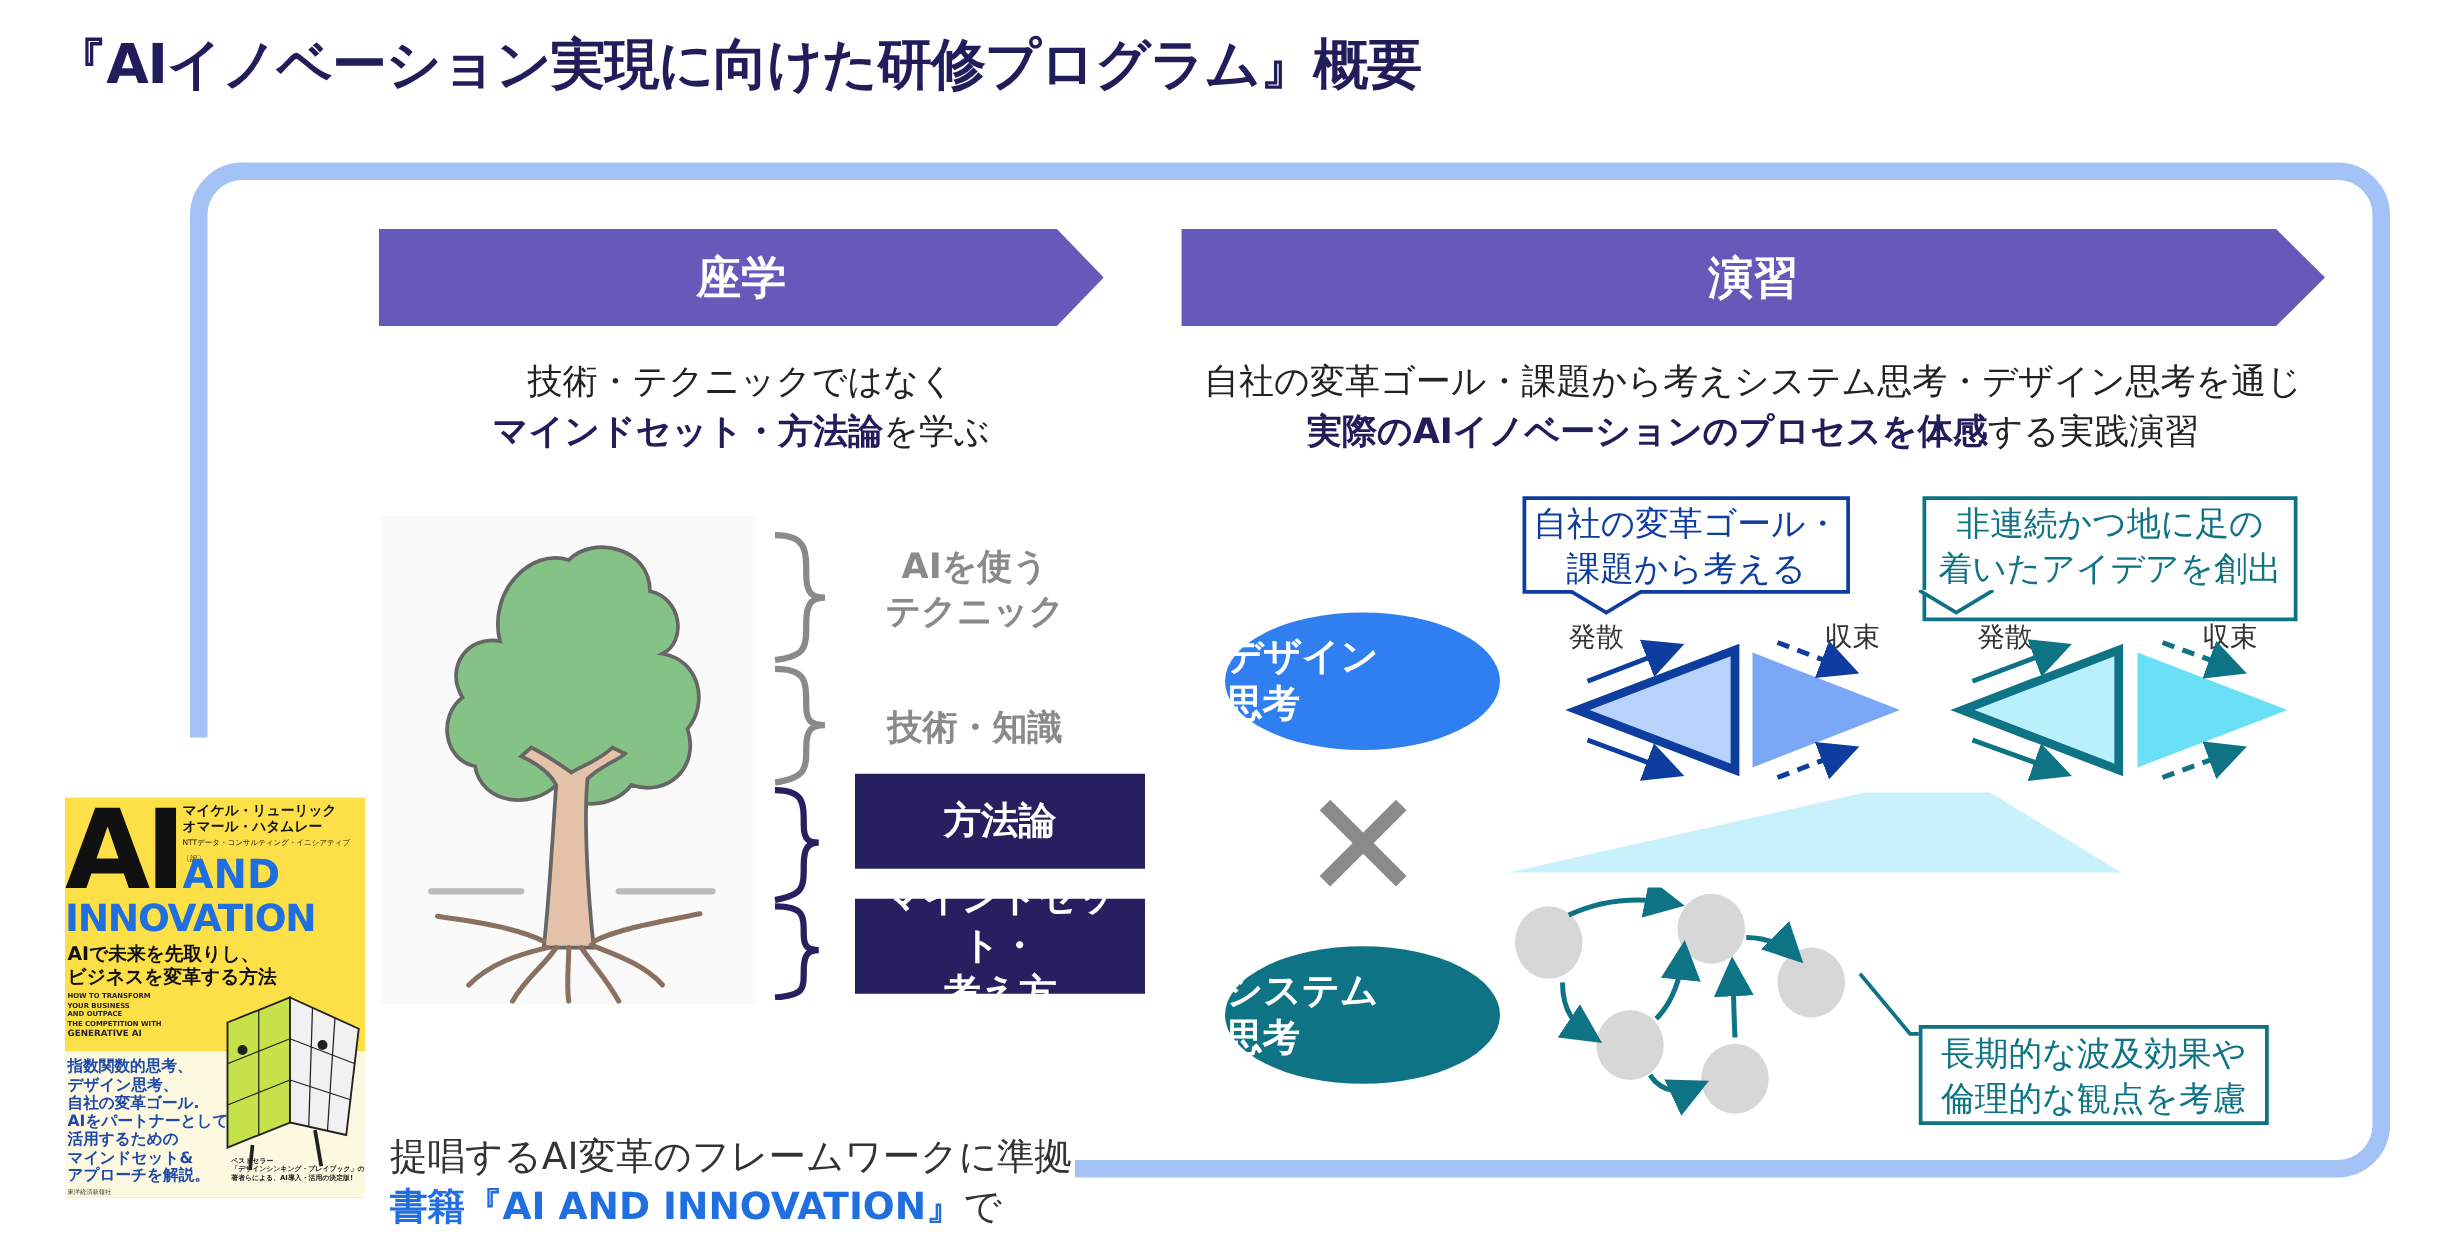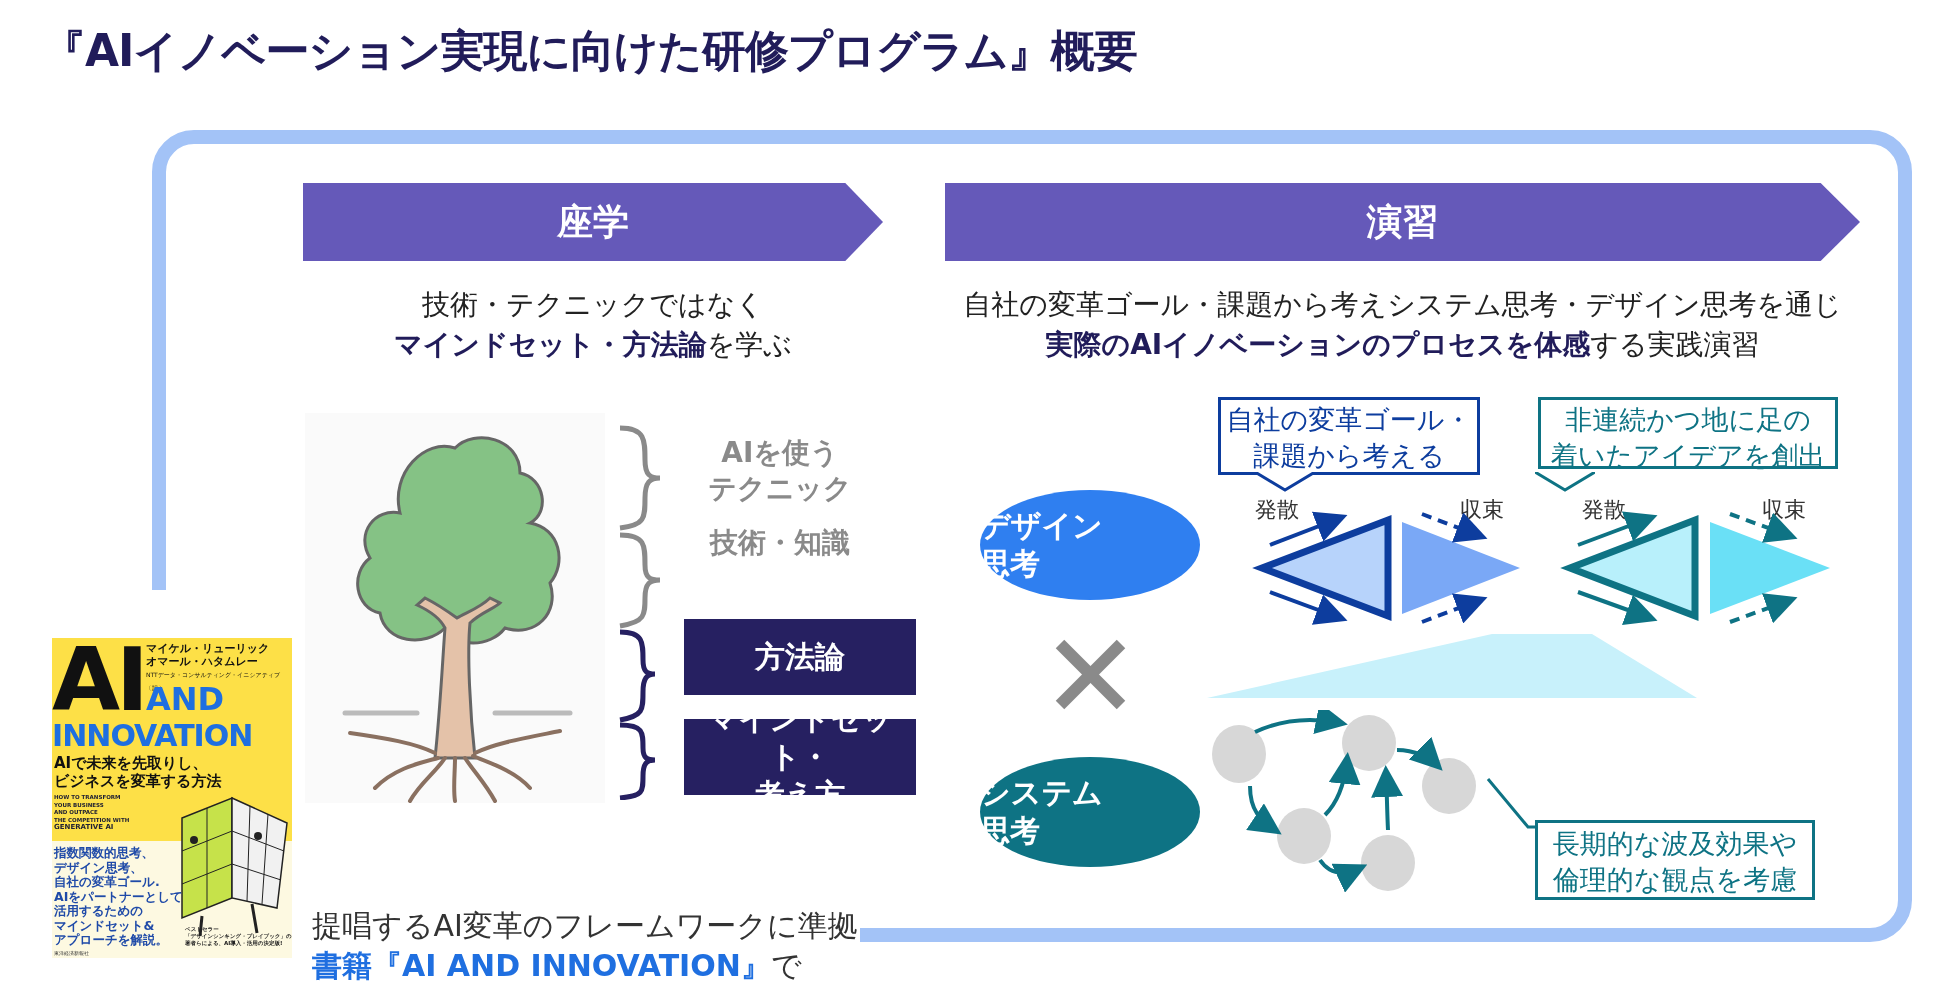"非連続かつ地に足の" div.abs { height: 72px -> 100px }
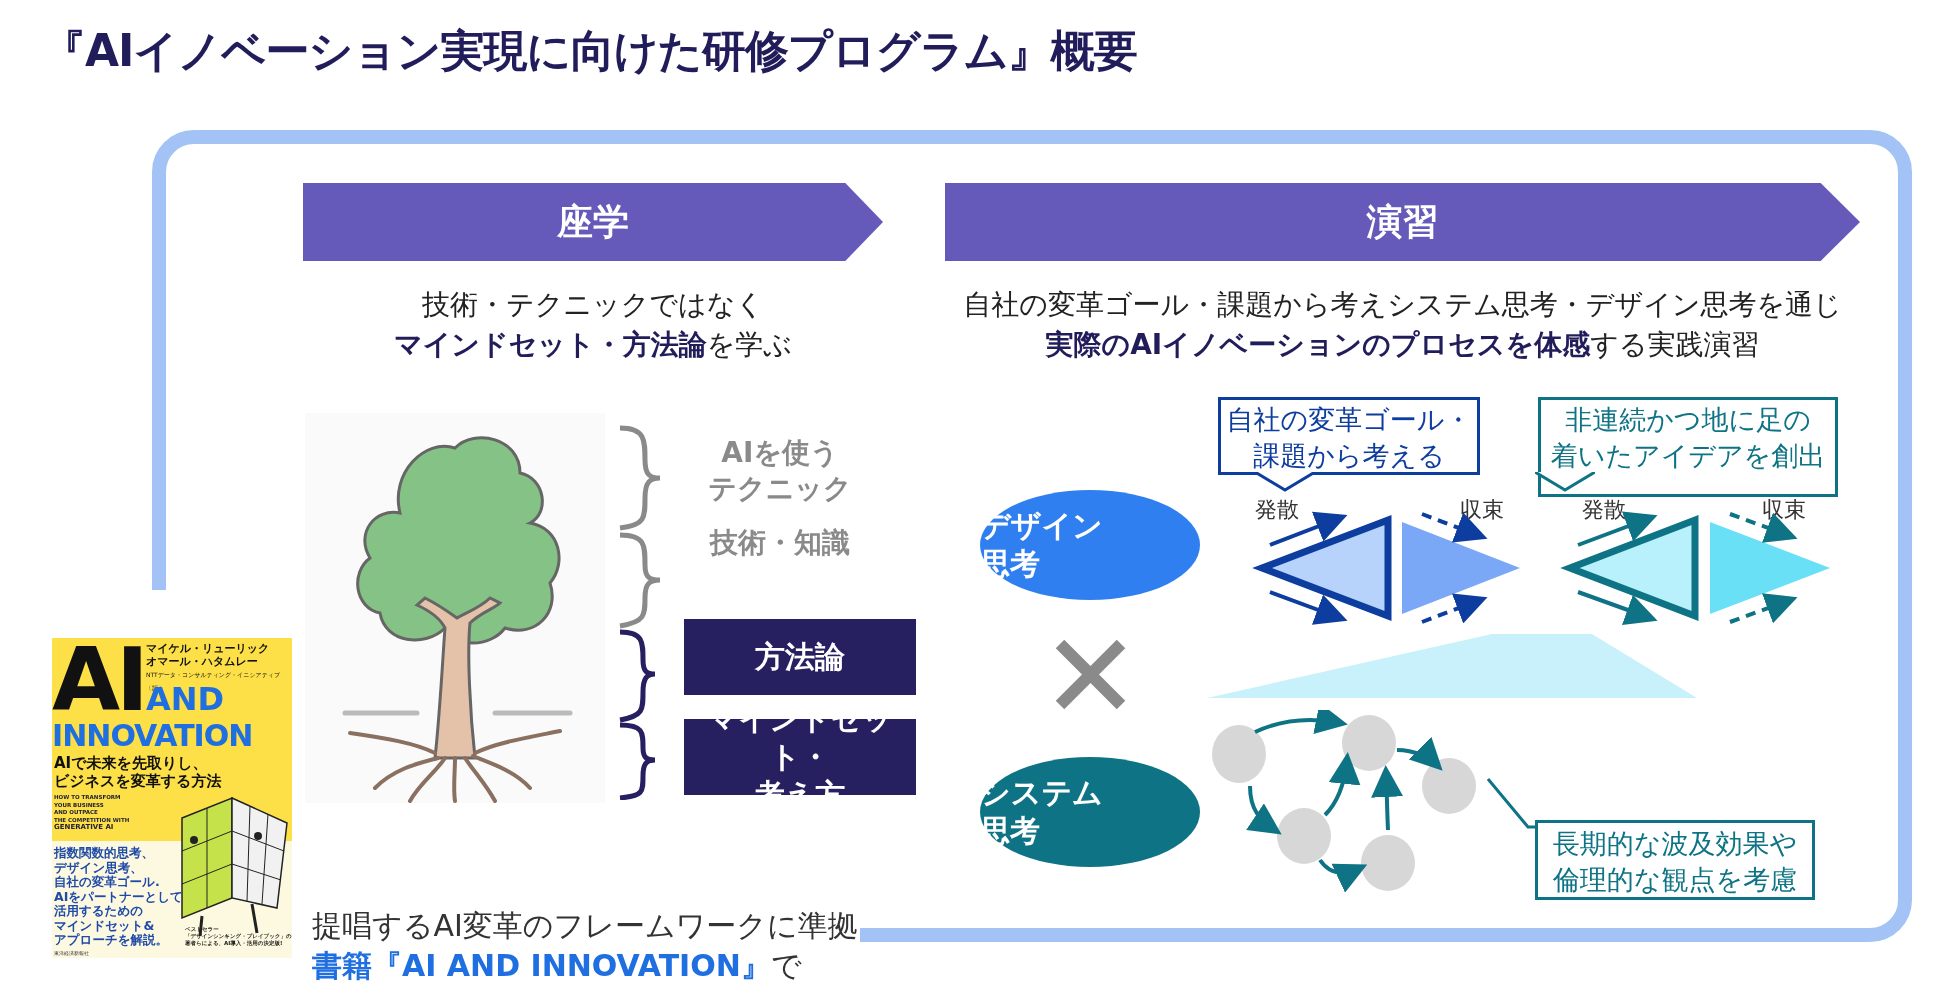"技術・知識" div.abs { top: 525px -> 564px }
